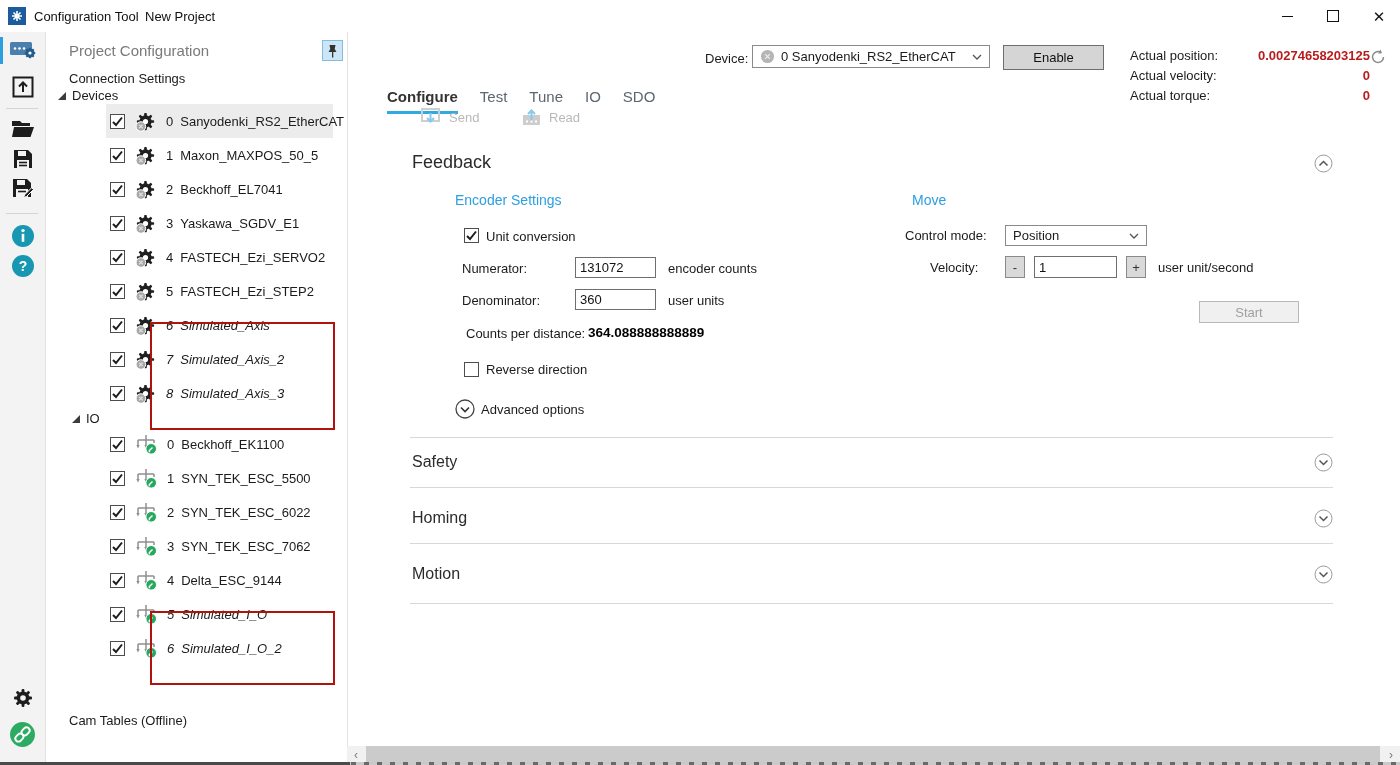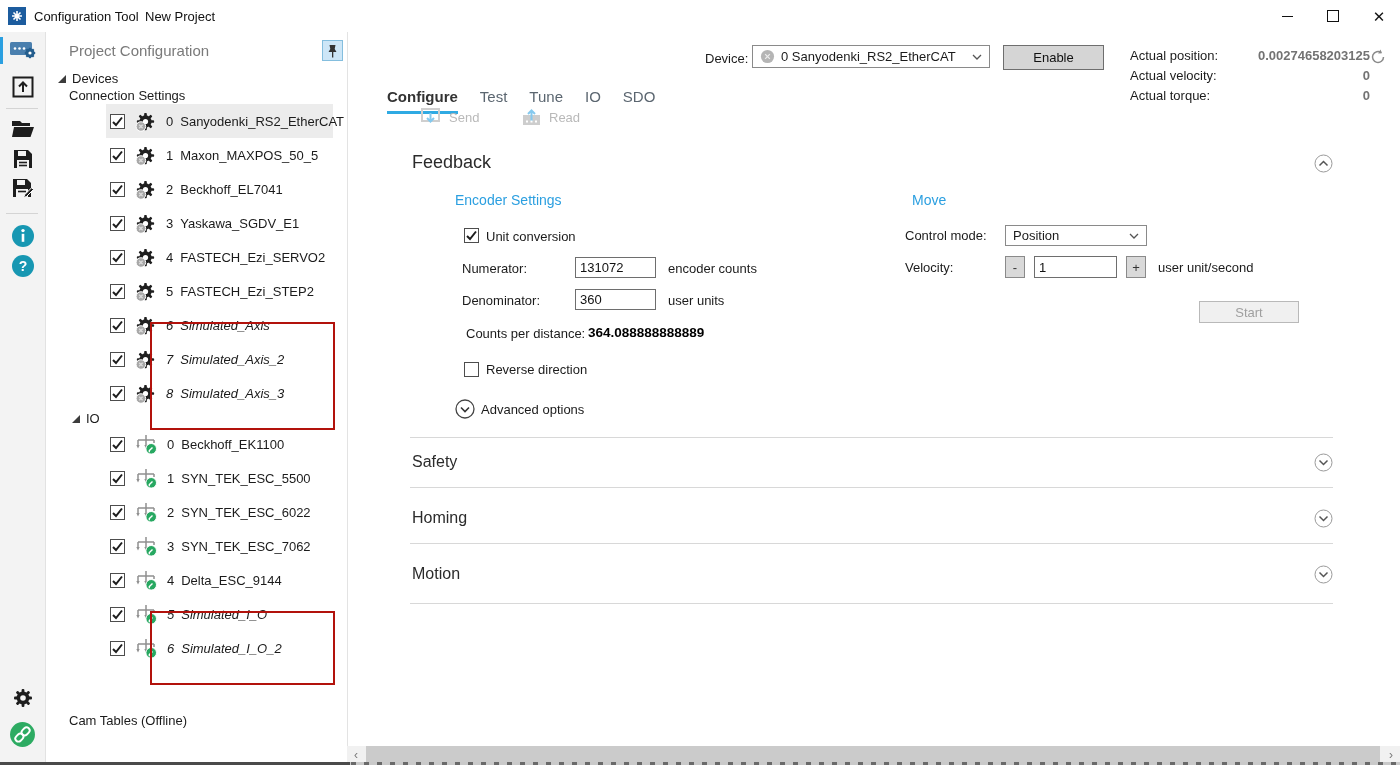"0.00274658203125" .actuals .av { color: #737373 -> #b91c1c }
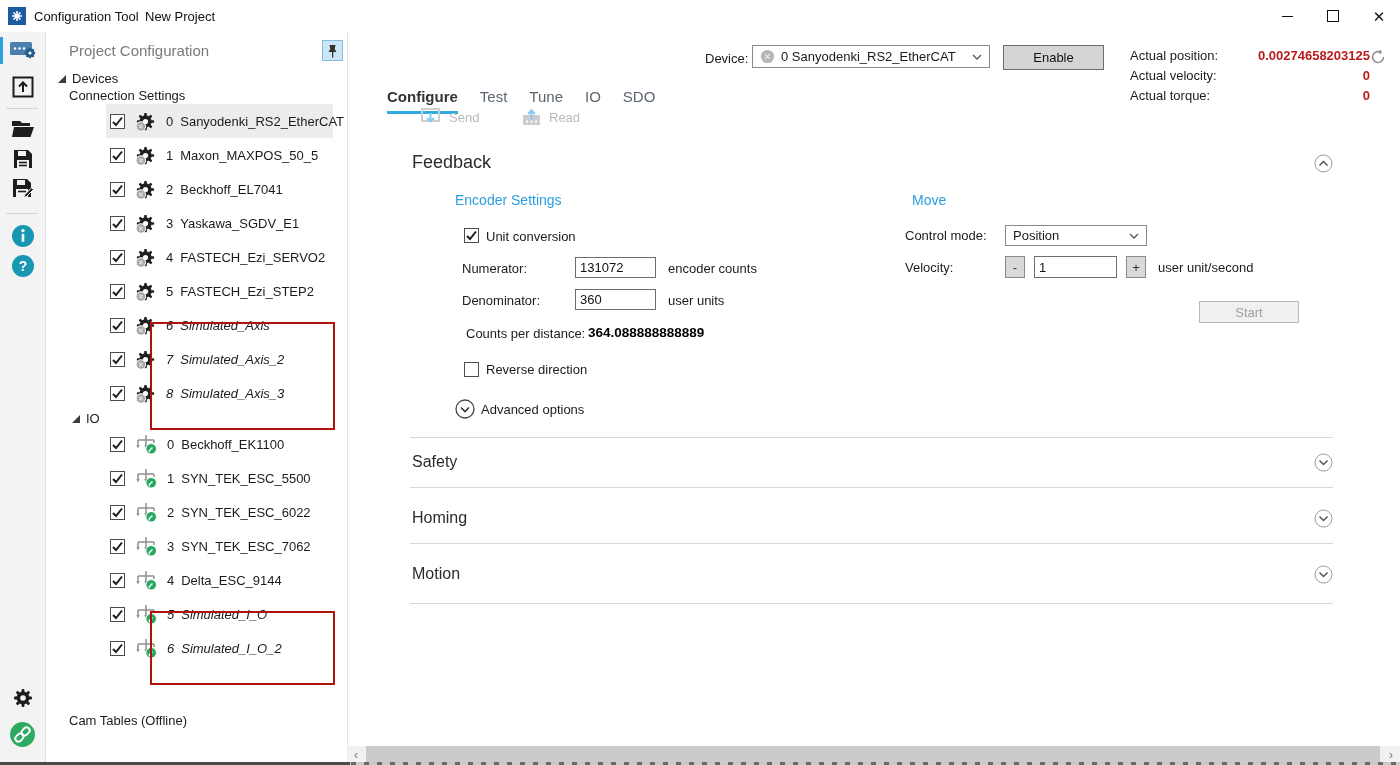"Devices" div.tnode { order: before "Connection Settings" -> after "Connection Settings" }
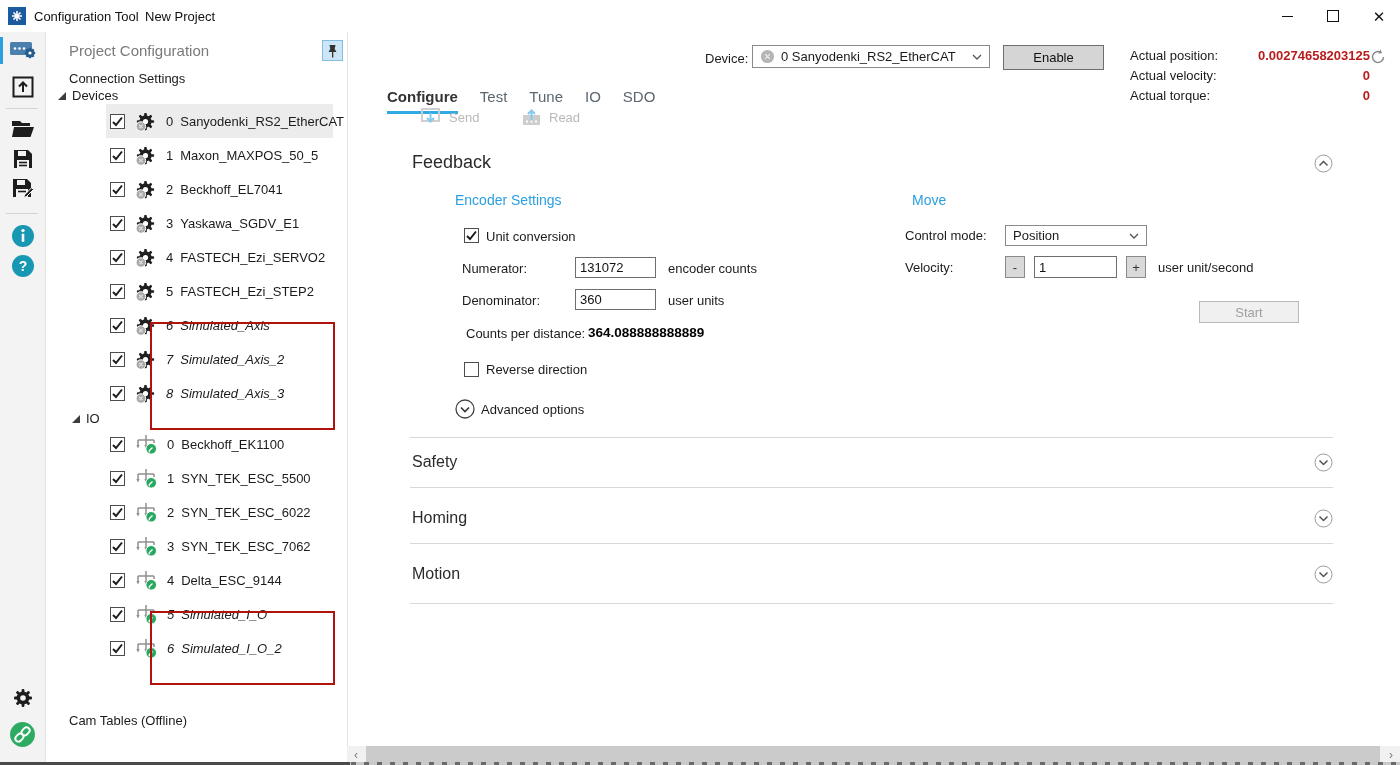"Velocity:" div.lbl { left: 557px -> 582px }
